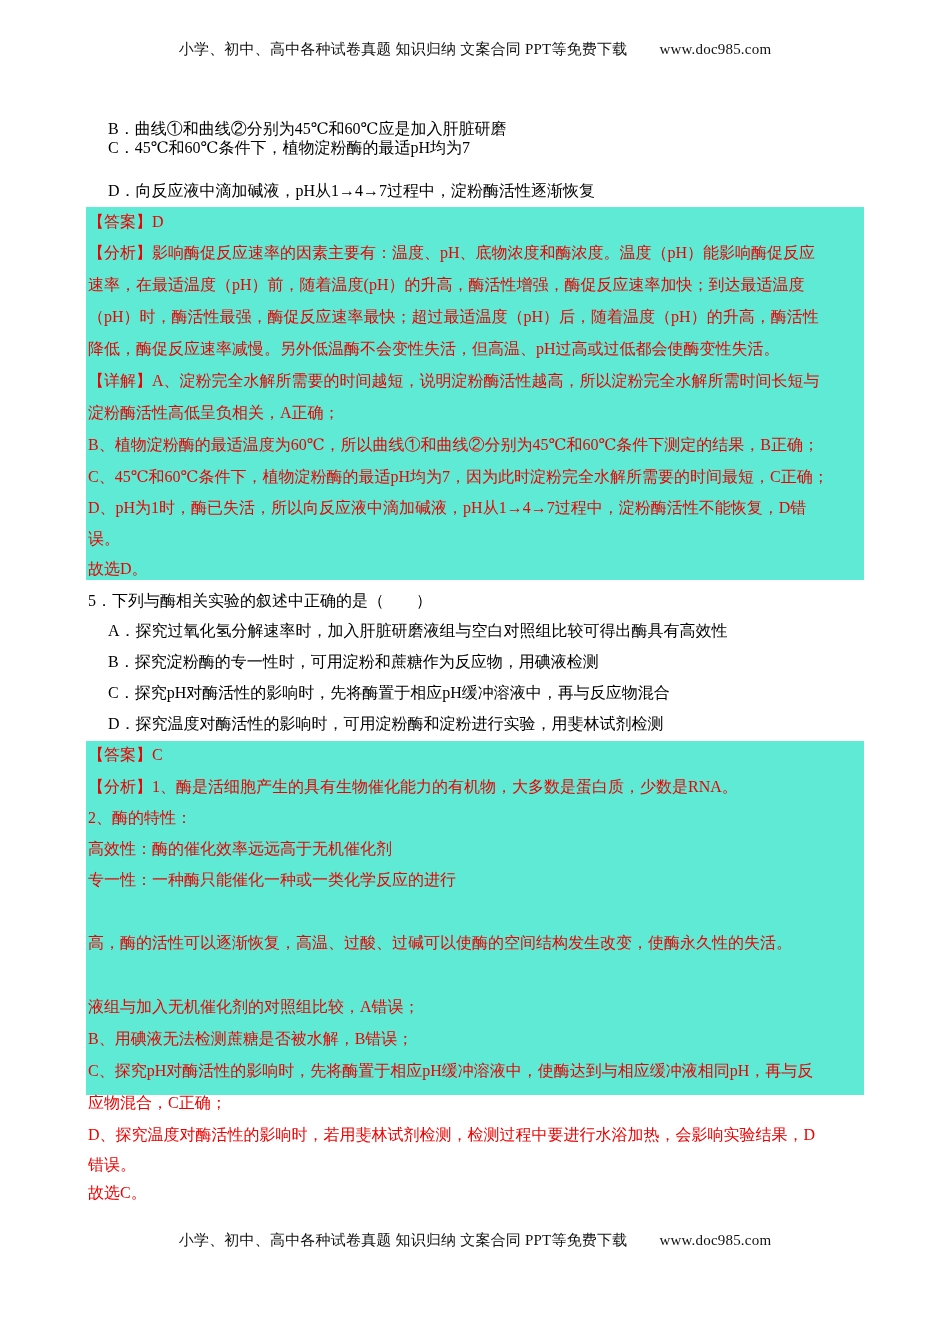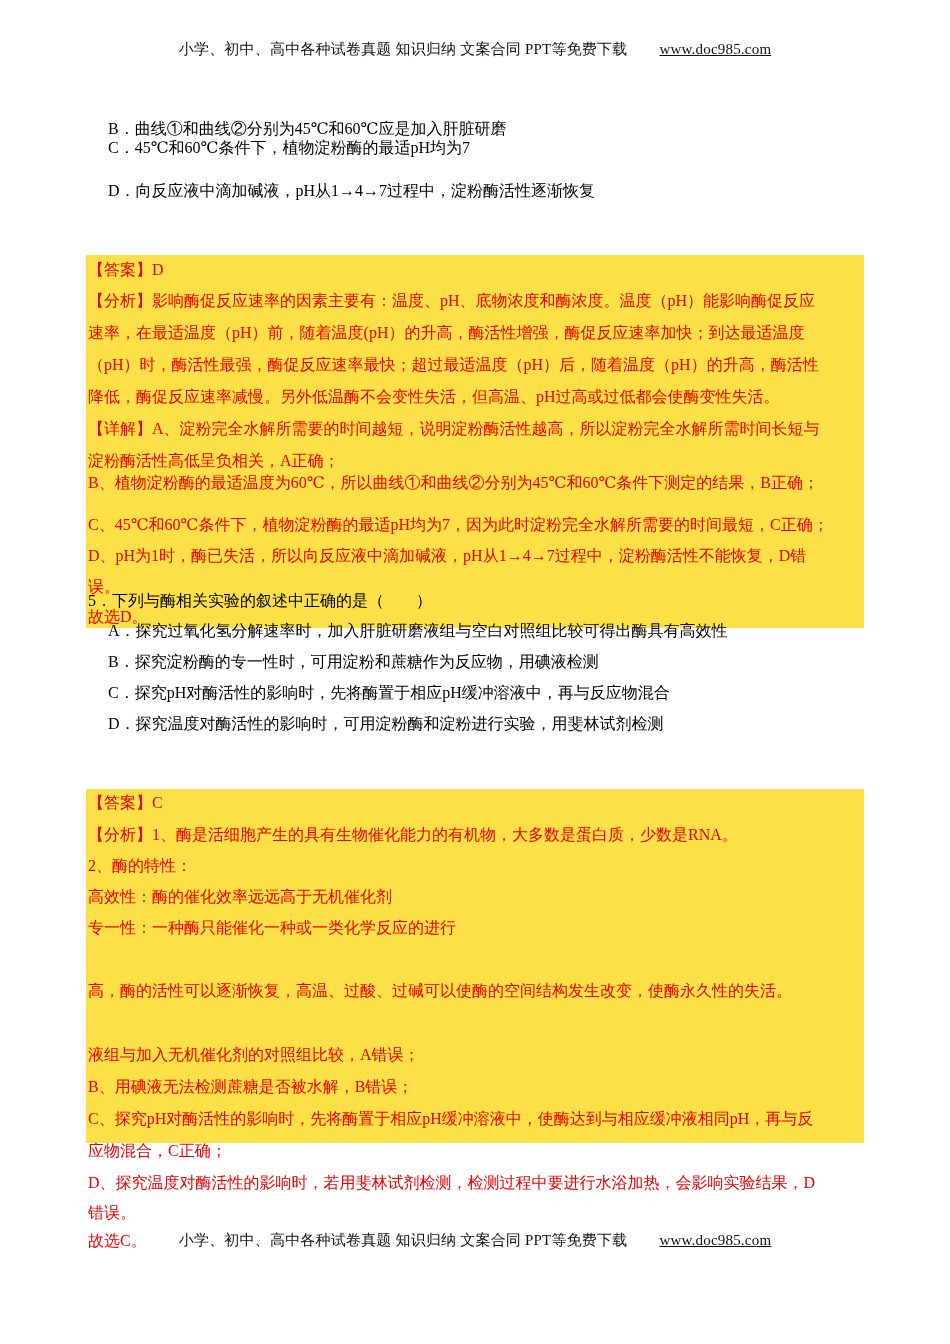"www.doc985.com" .header .url, .footer .url { text-decoration: underline -> none }
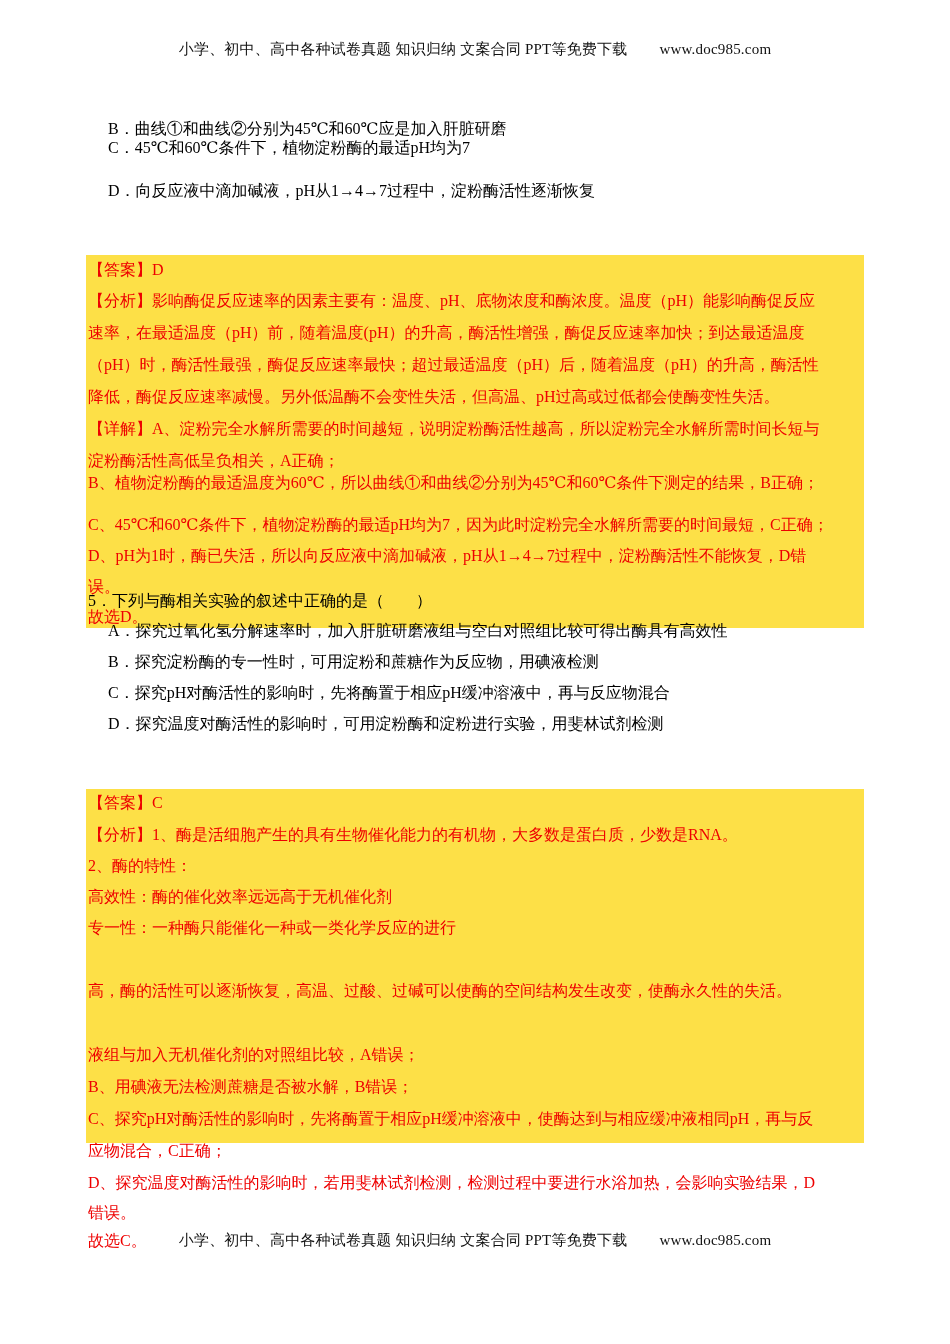"【答案】D" .box { background: #fde047 -> #5eead4; margin-top: 48px -> none }
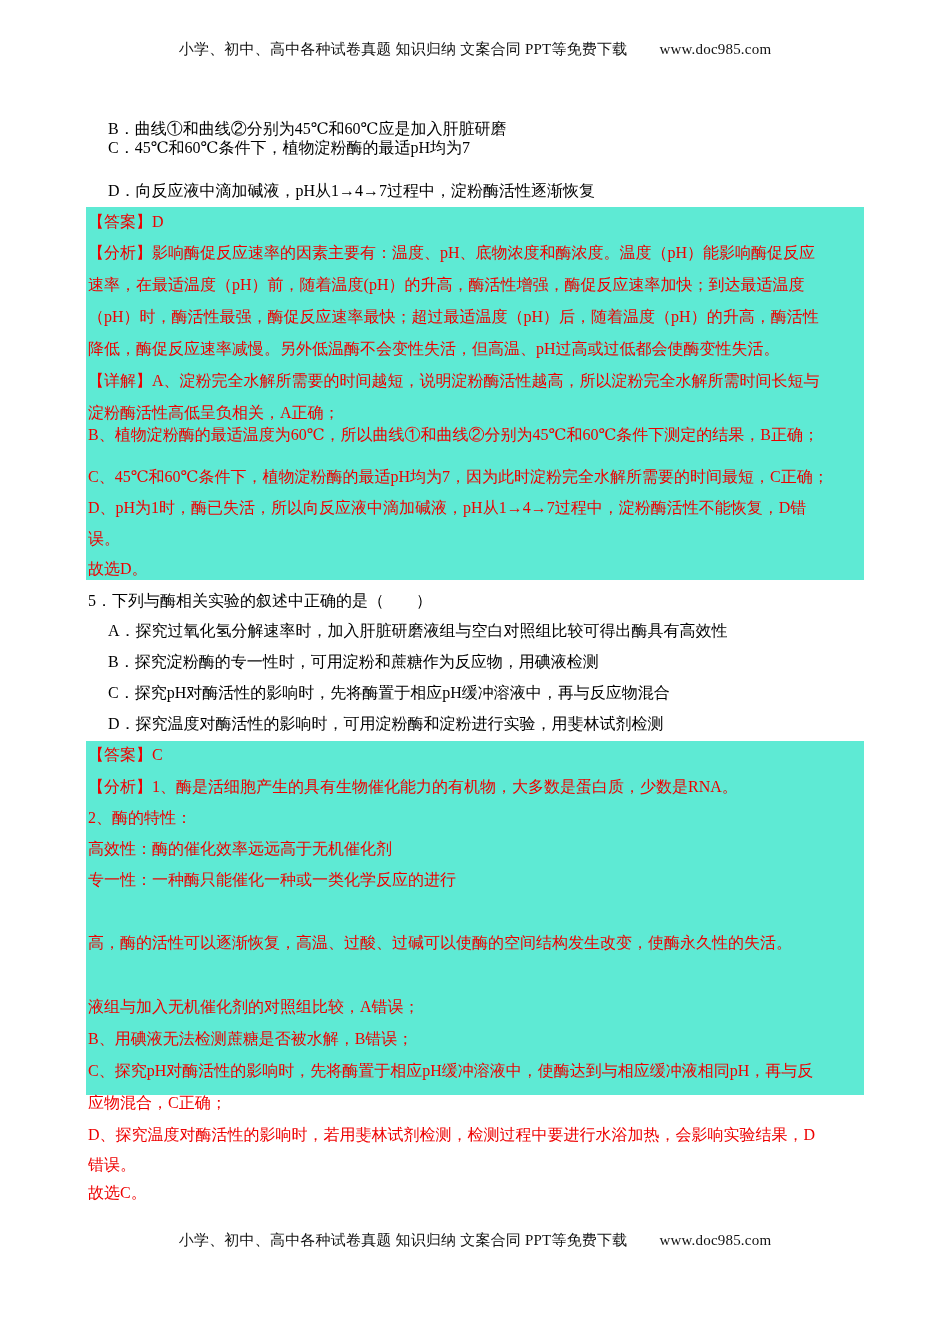"B、植物淀粉酶的最适温度为60℃，所以曲线①和曲线②分别为45℃和60℃条件下测" div.line { top: 218px -> 228px }
